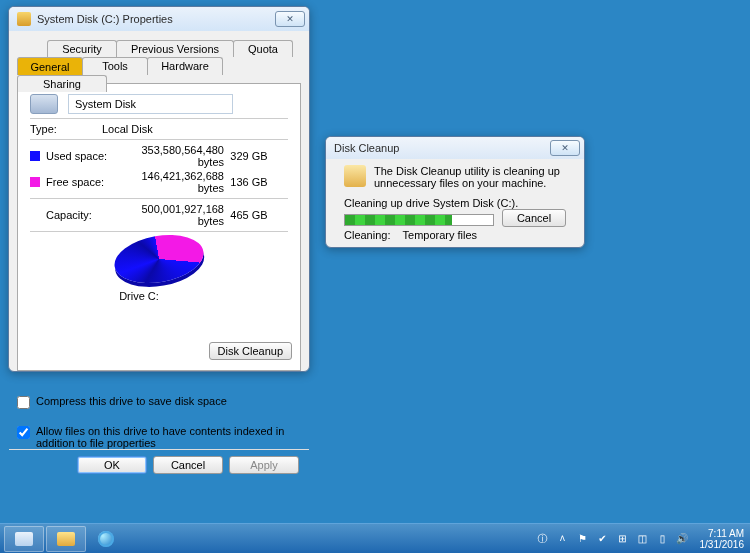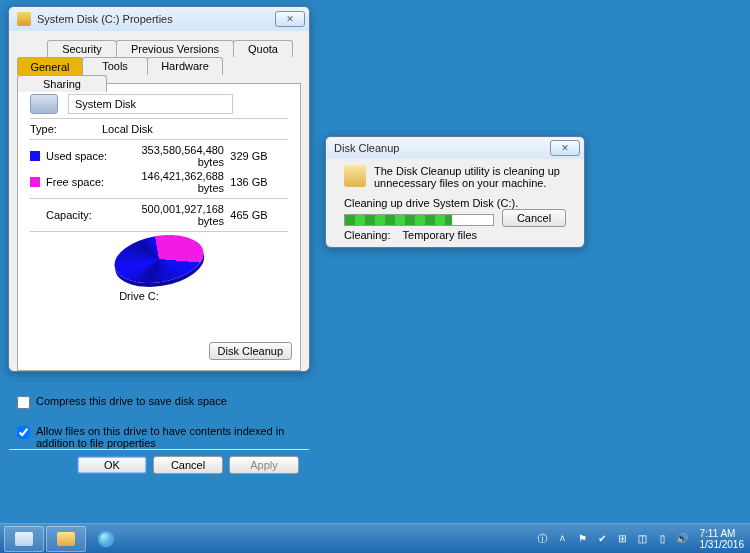"7:11 AM" .sys .clock { text-align: none -> right }
